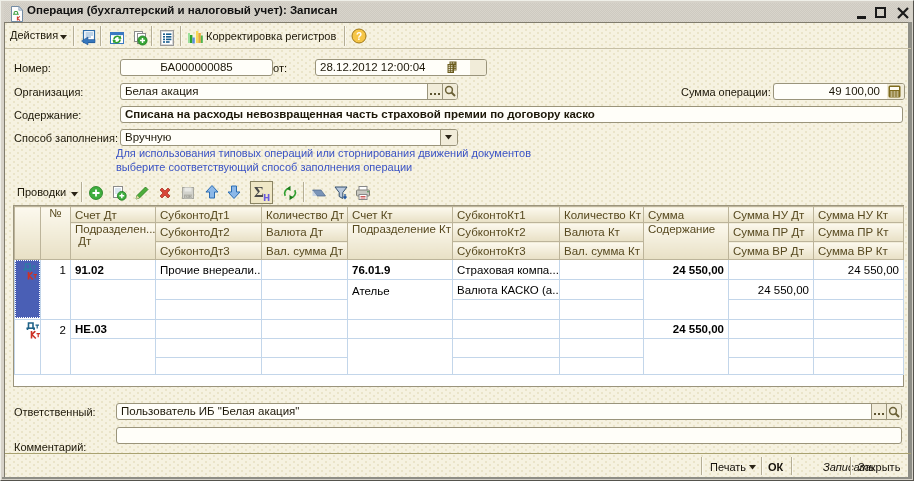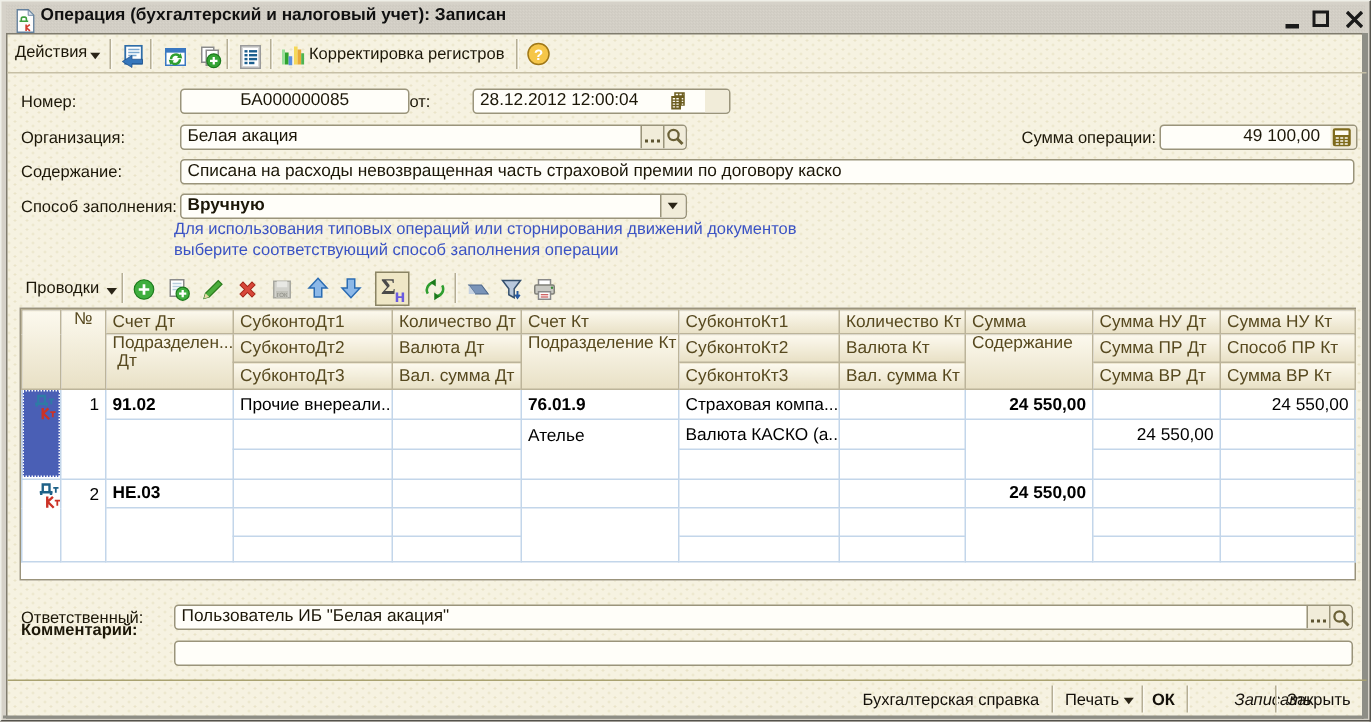"Списана на расходы невозвращенная часть" div.fld { font-weight: none -> bold }
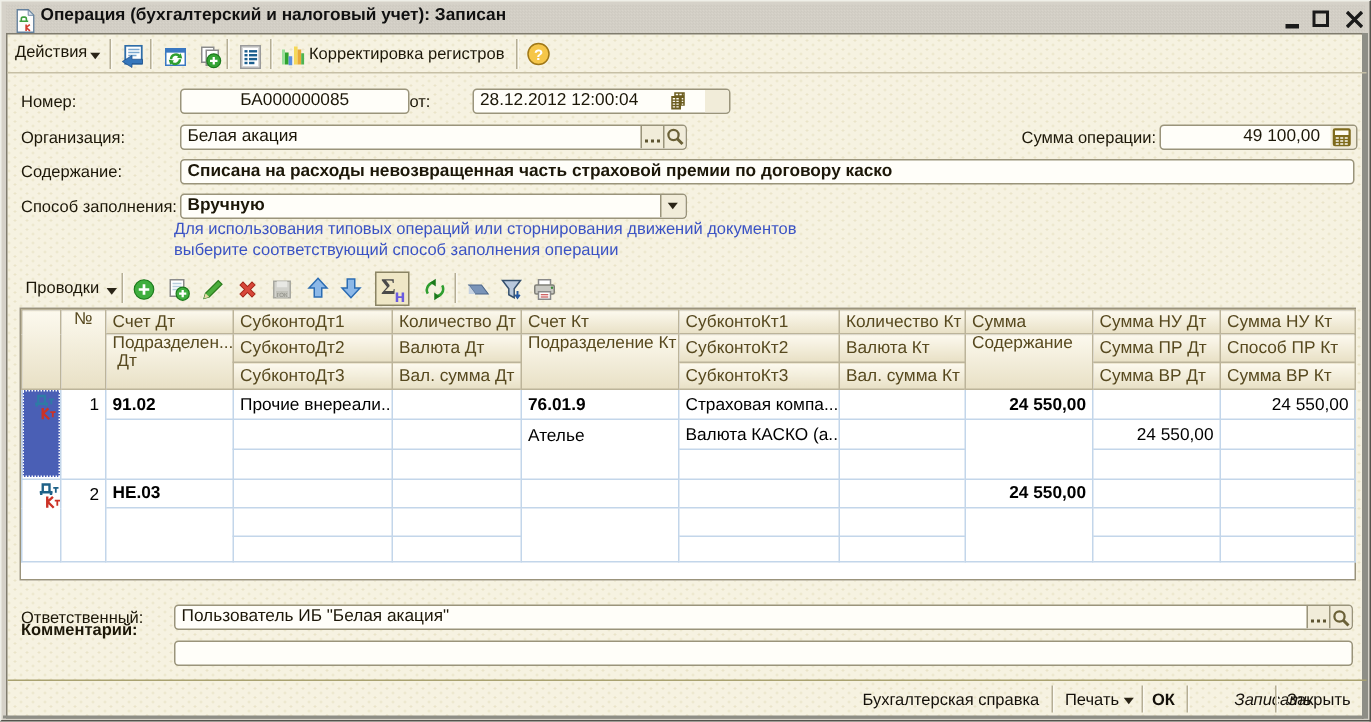"Вручную" div.fld { font-weight: bold -> none }
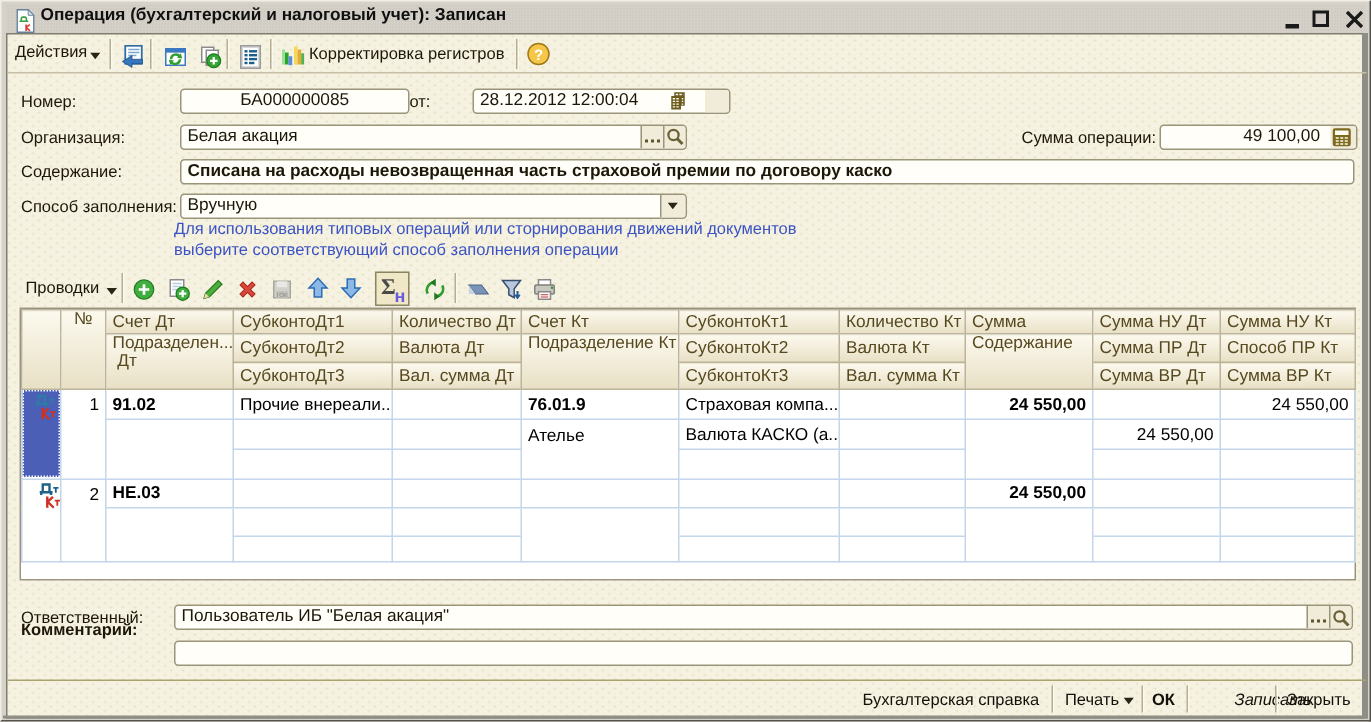"Способ ПР Кт" td.h { text: Способ -> Сумма }
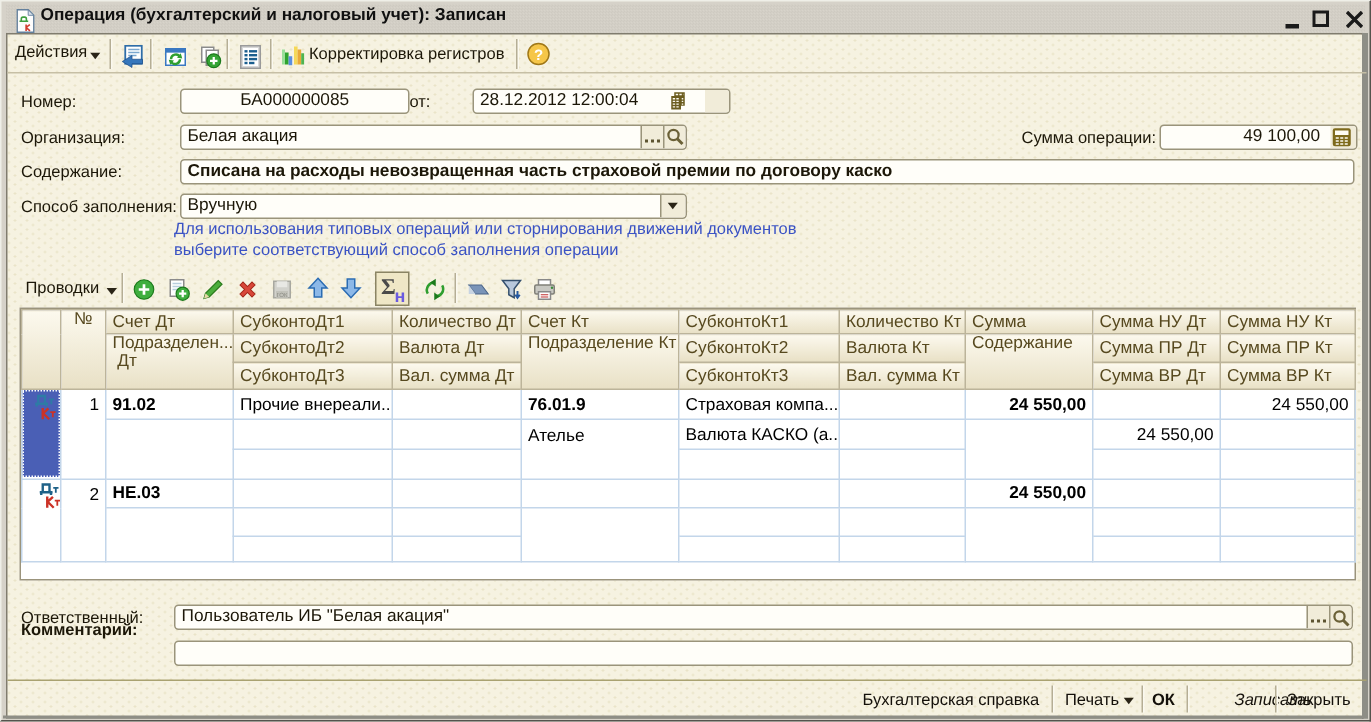"Комментарий:" div.lbl { font-weight: bold -> none; top: 413px -> 440px }
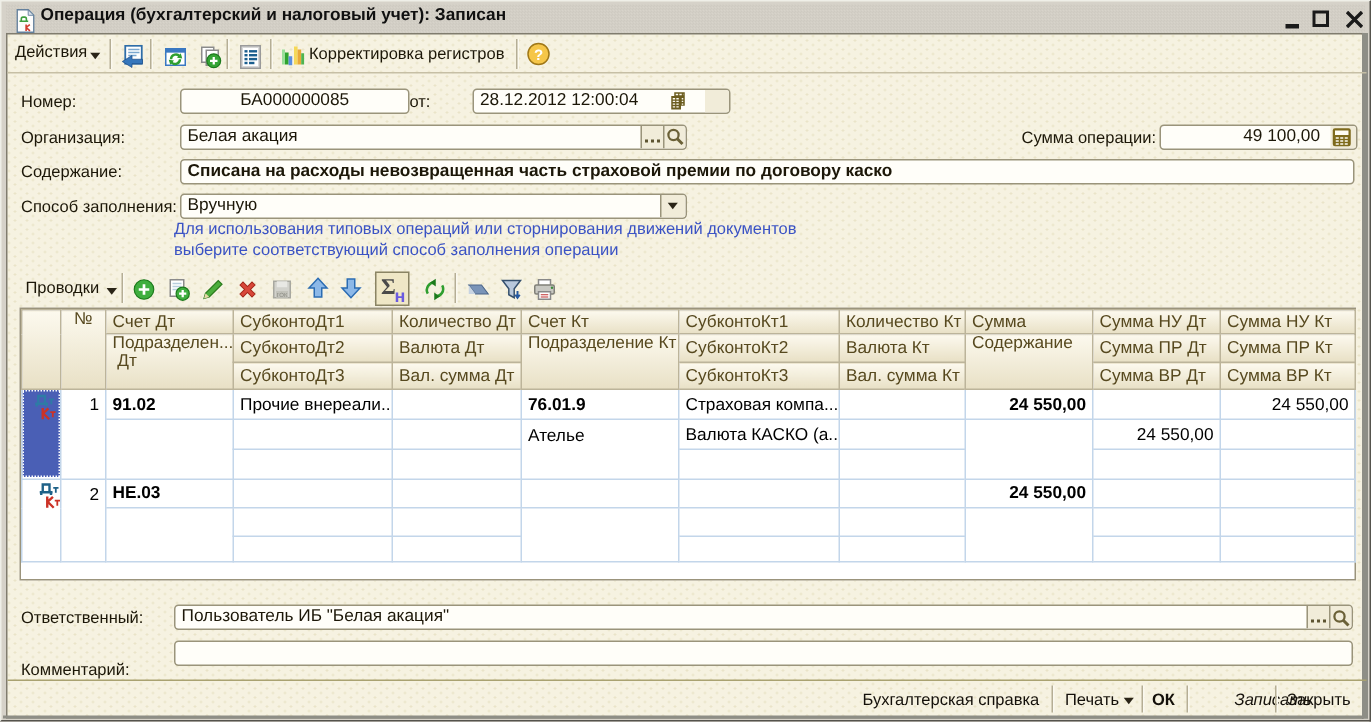"Бухгалтерская справка" div.flatbtn { html: <div>Бухгалтерская справка</div> -> none }
